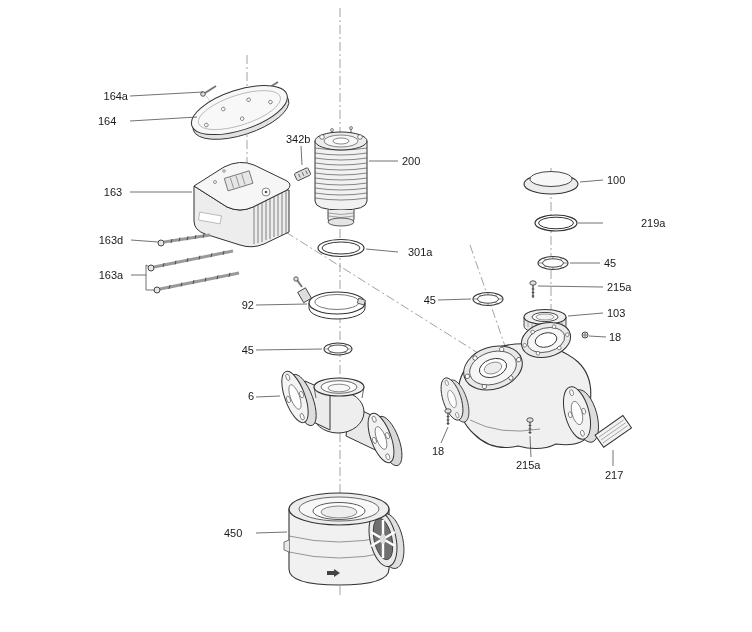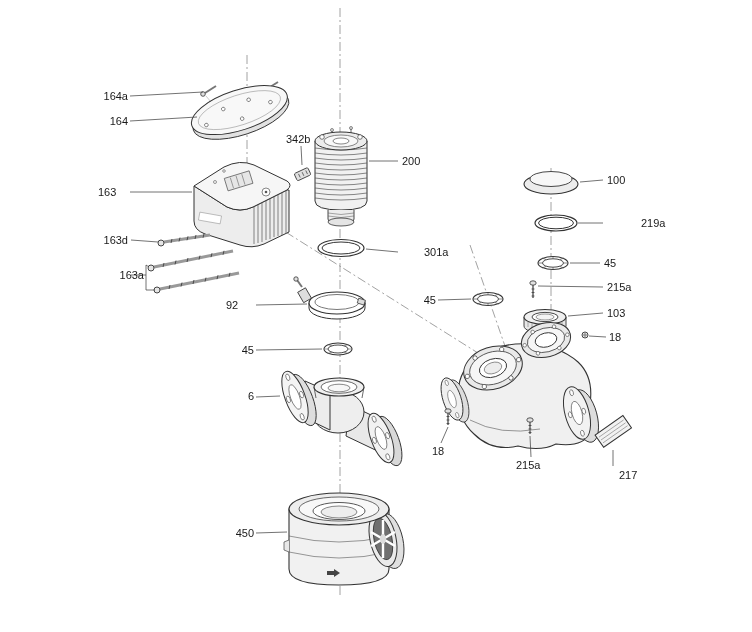"164" div.callout { text-align: right -> none }
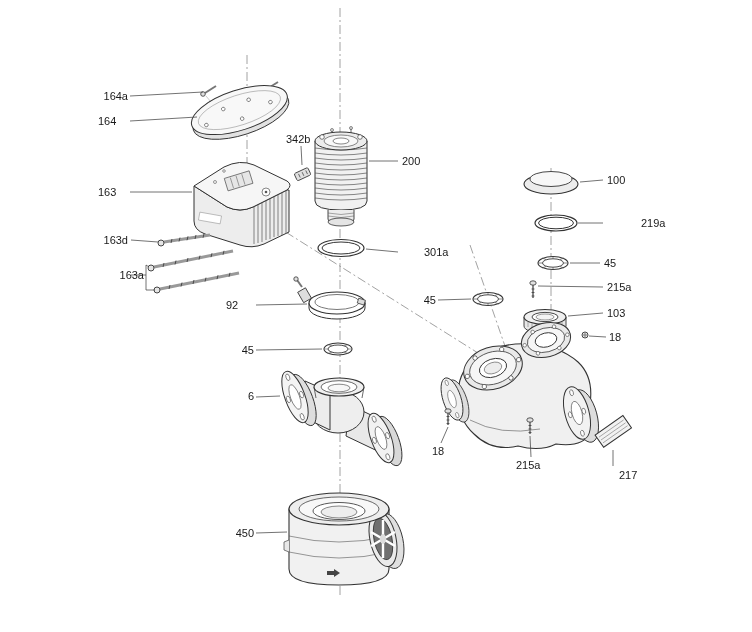"163" div.callout { text-align: left -> center }
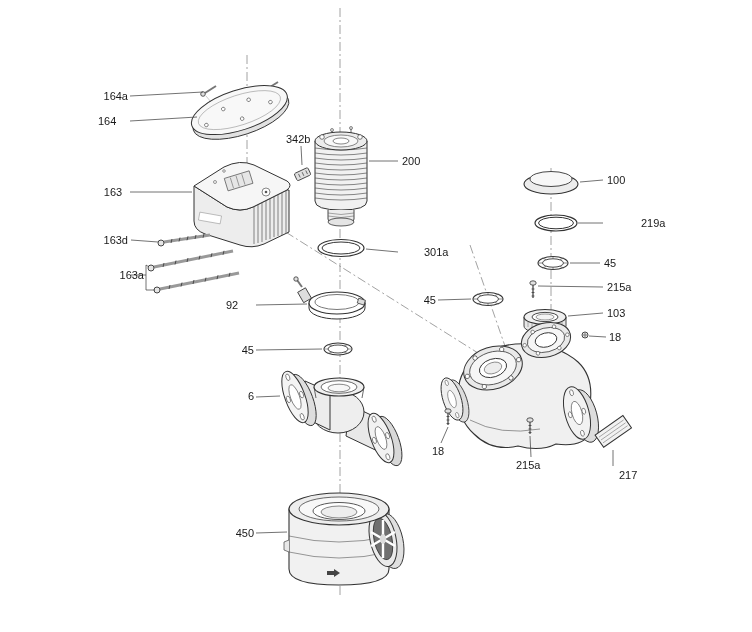"163d" div.callout { text-align: right -> center }
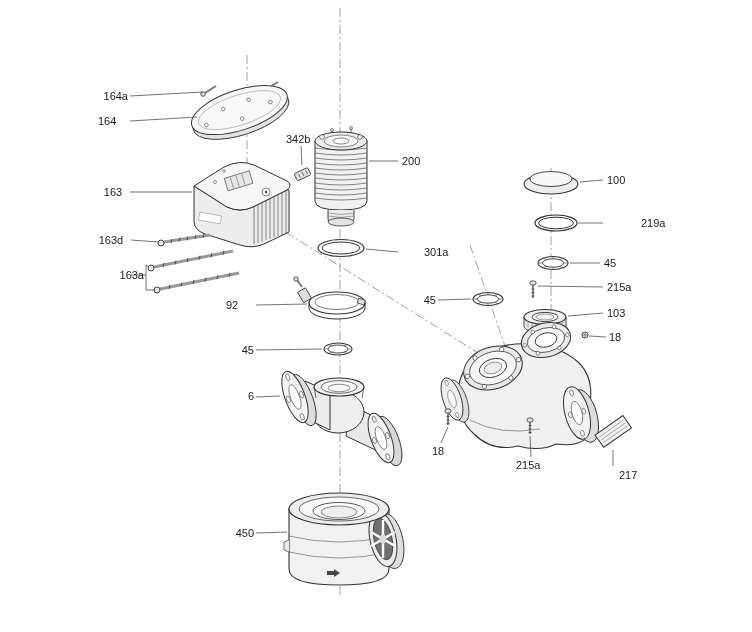"301a" div.callout { left: 424px -> 408px }
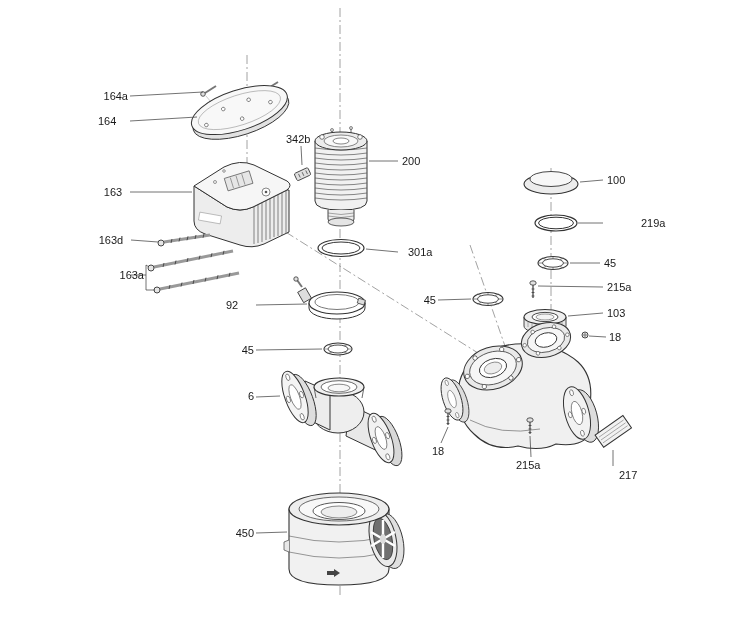"163a" div.callout { left: 110px -> 94px; text-align: right -> center }
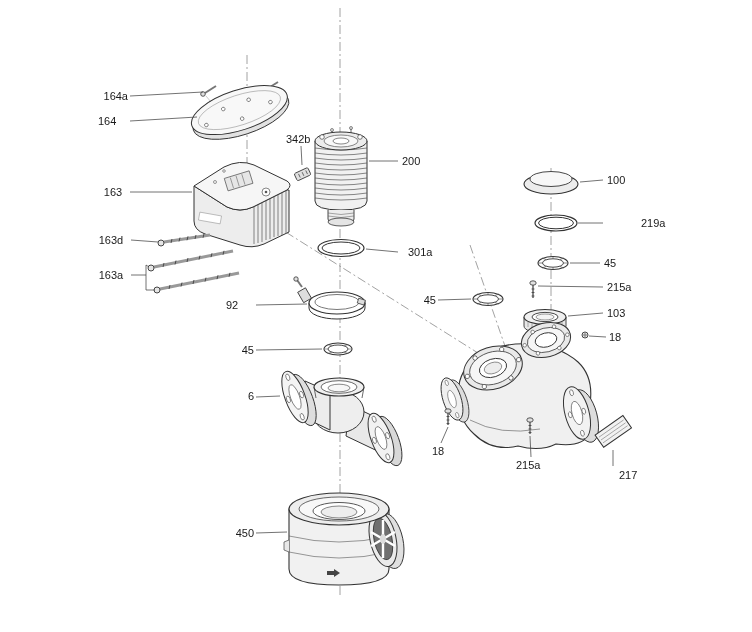"92" div.callout { text-align: none -> right }
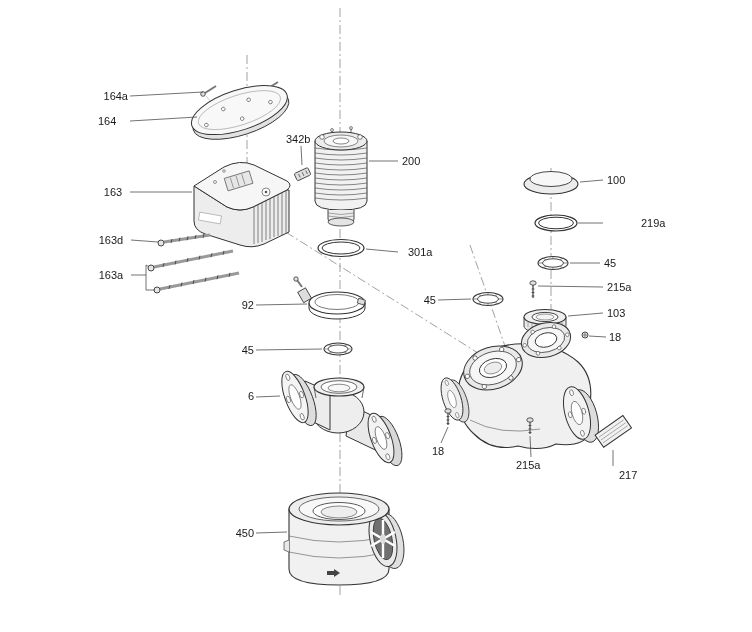"217" div.callout { left: 619px -> 605px }
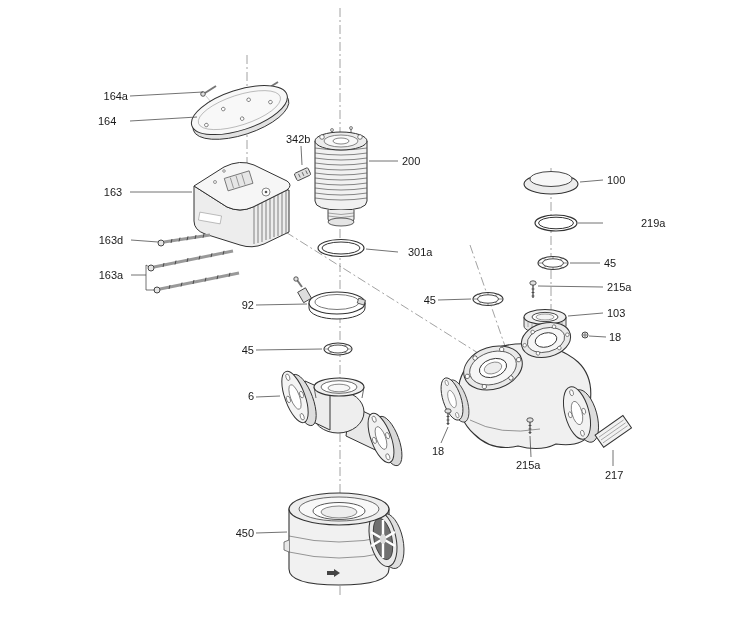"450" div.callout { text-align: right -> left }
